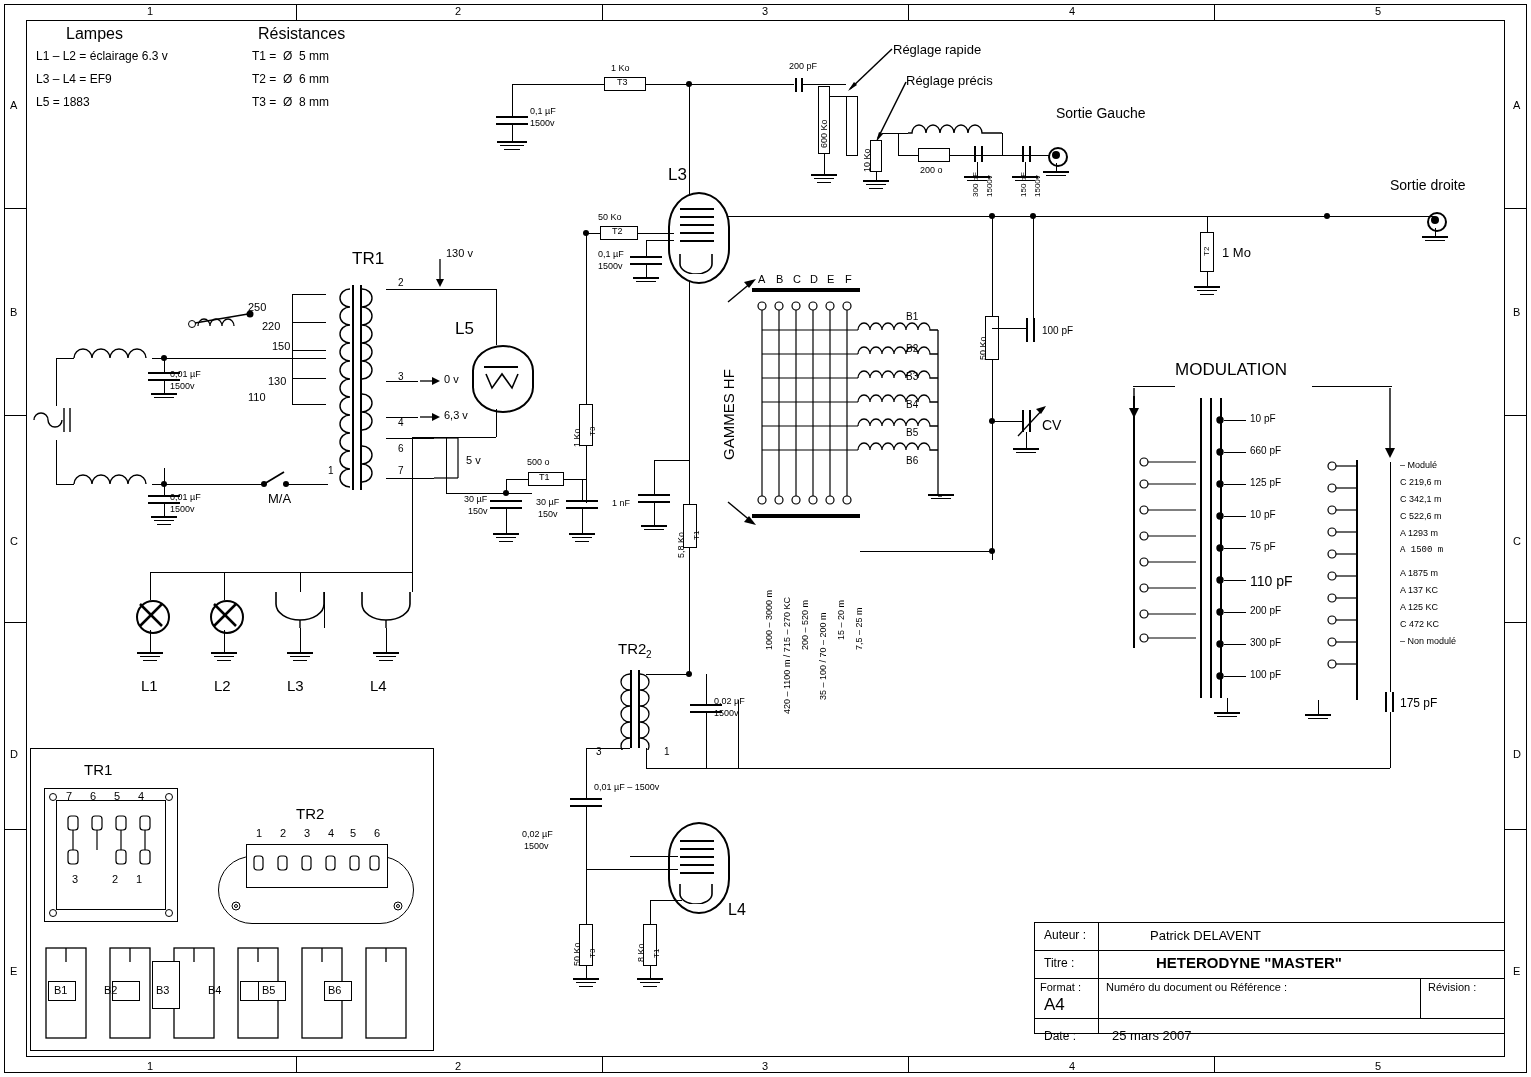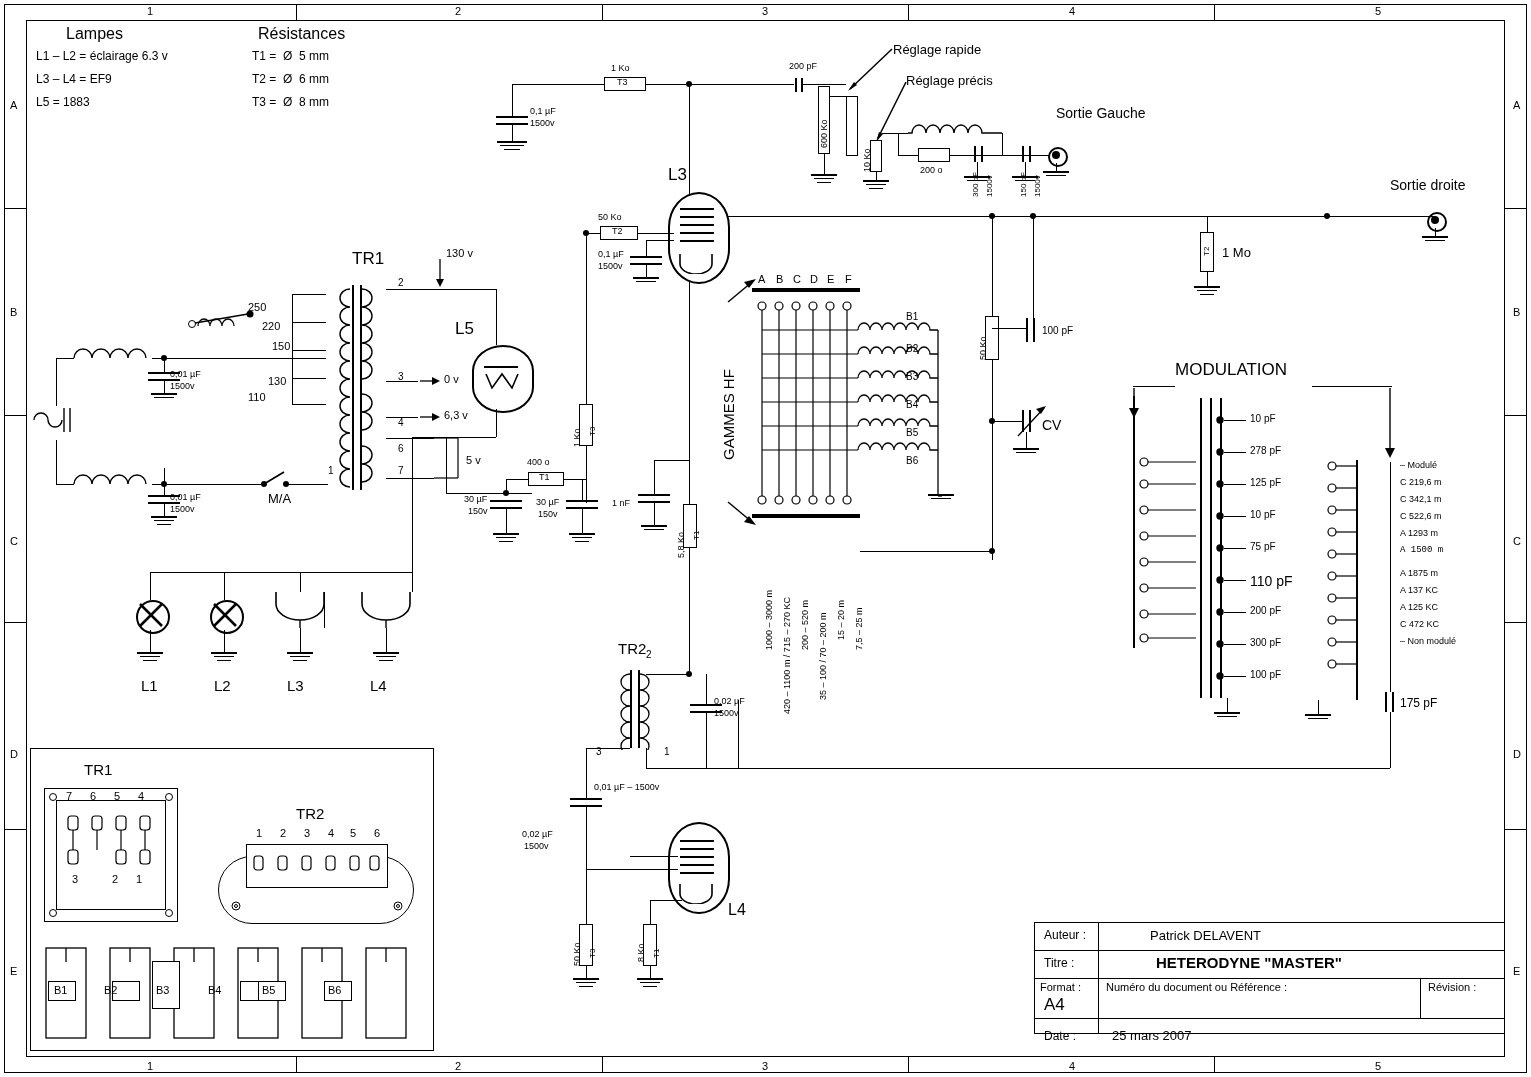"278 pF" div.txt { text: 278 -> 660 }
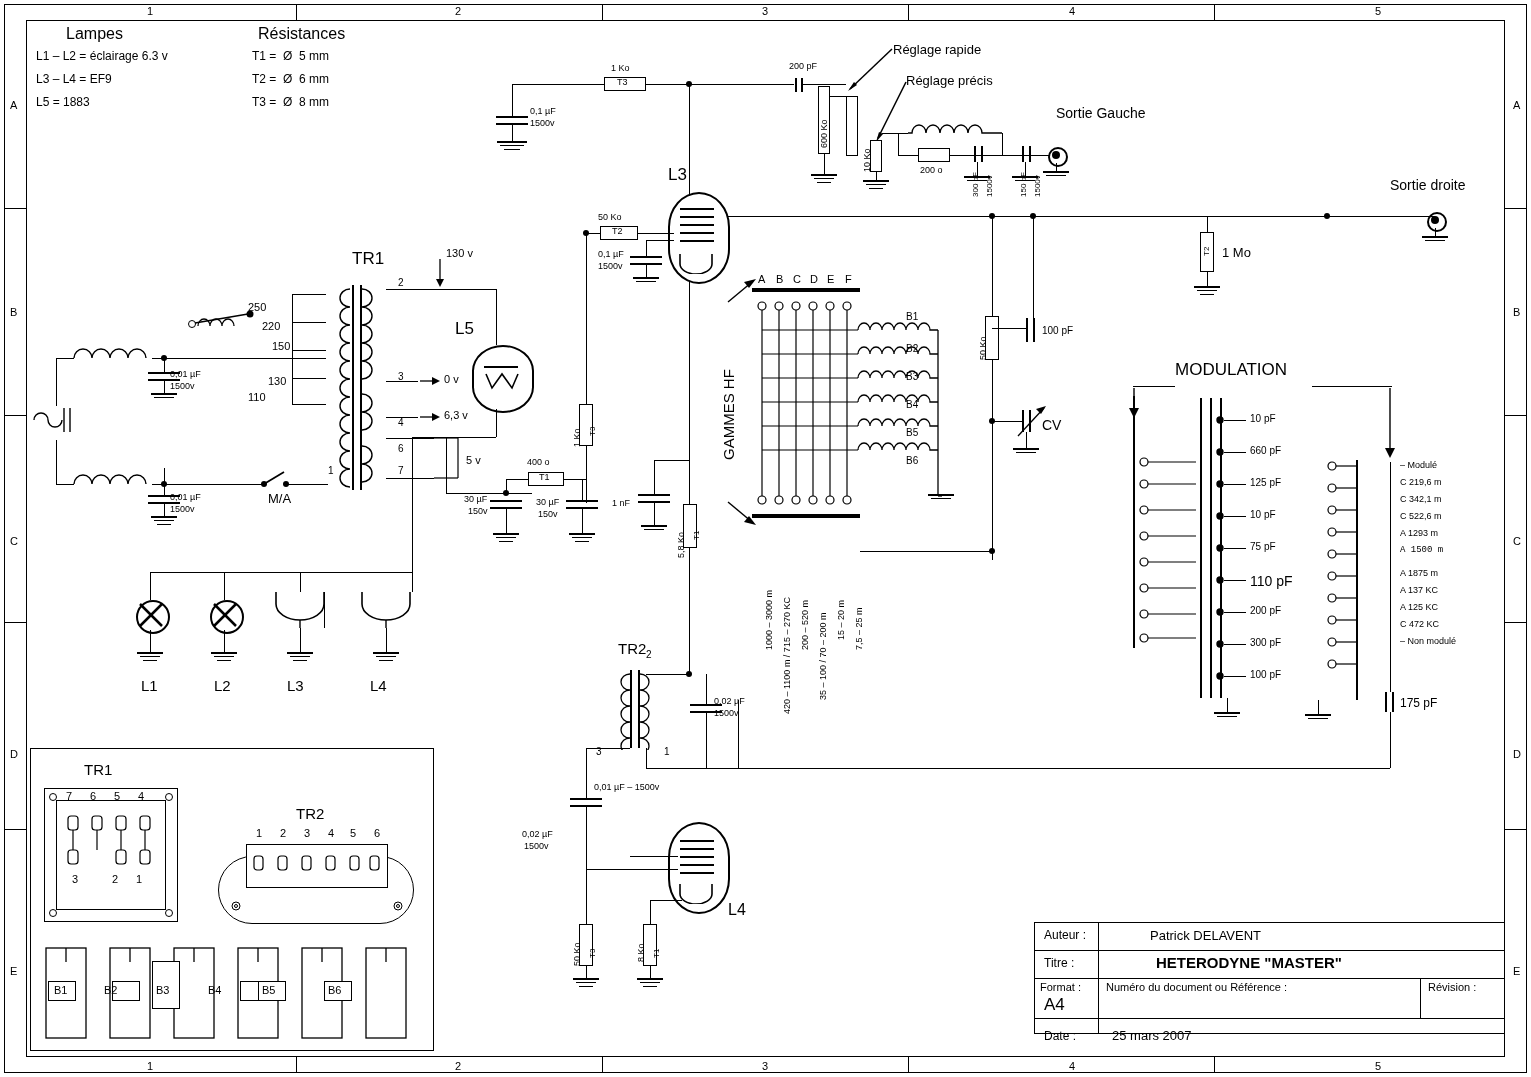"400 o" div.txt { text: 400 -> 500 }
